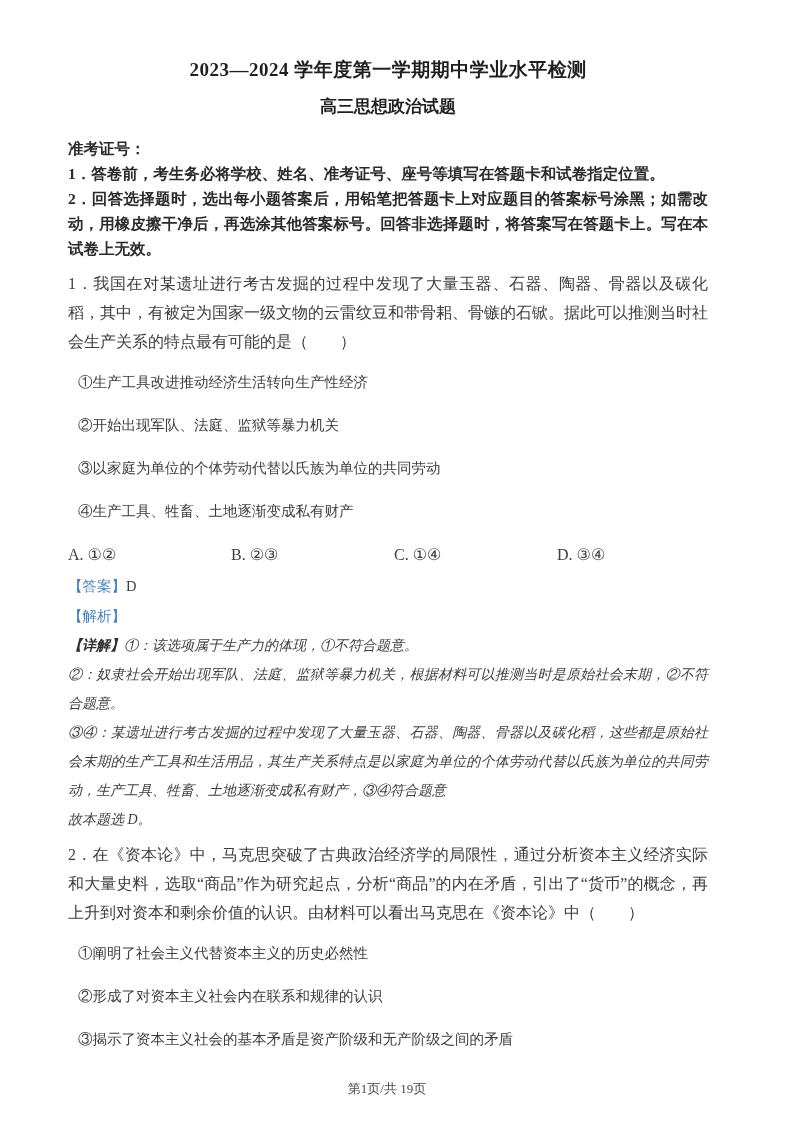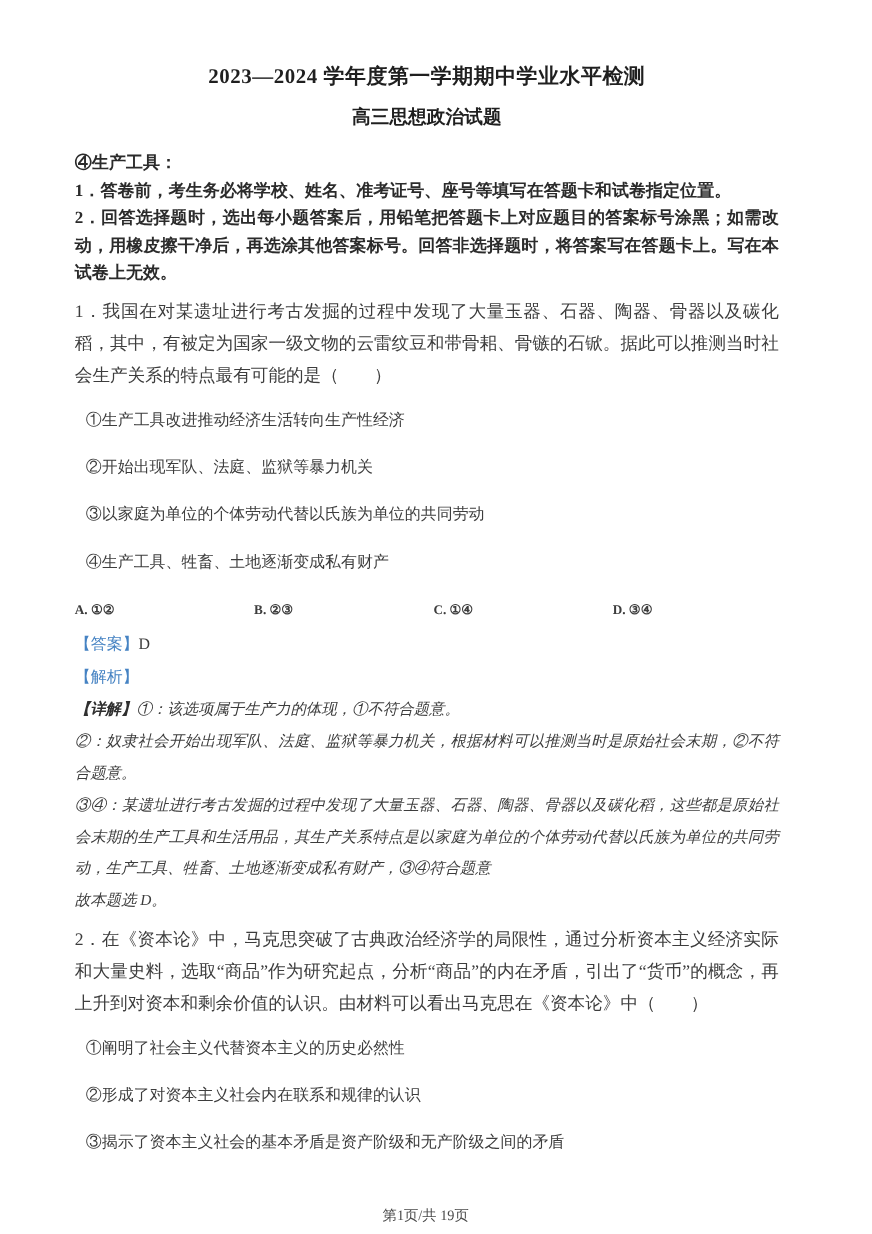"④生产工具：" p.notice-heading { text: ④生产工具 -> 准考证号 }
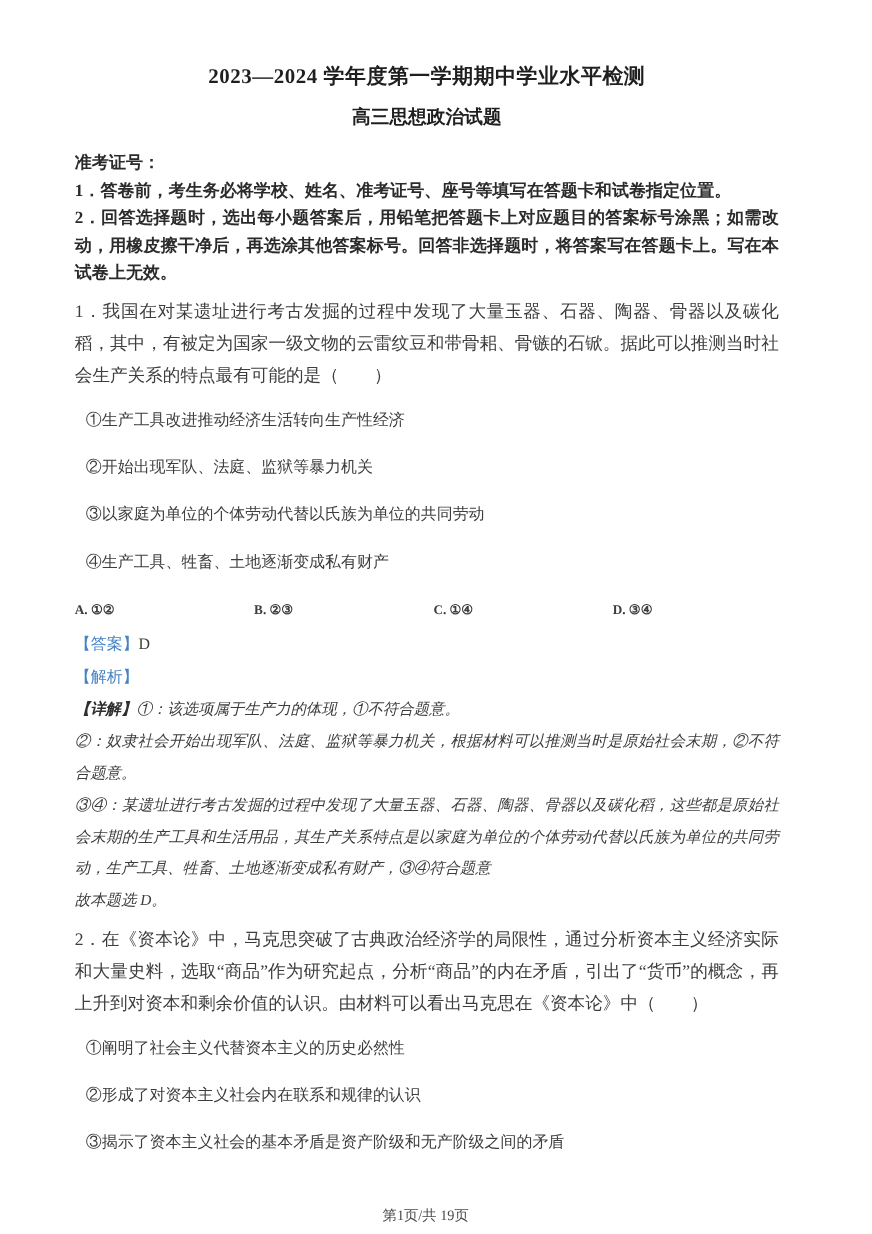"A. ①② B. ②③ C." .choices { font-size: 12px -> 16px; font-weight: bold -> none }
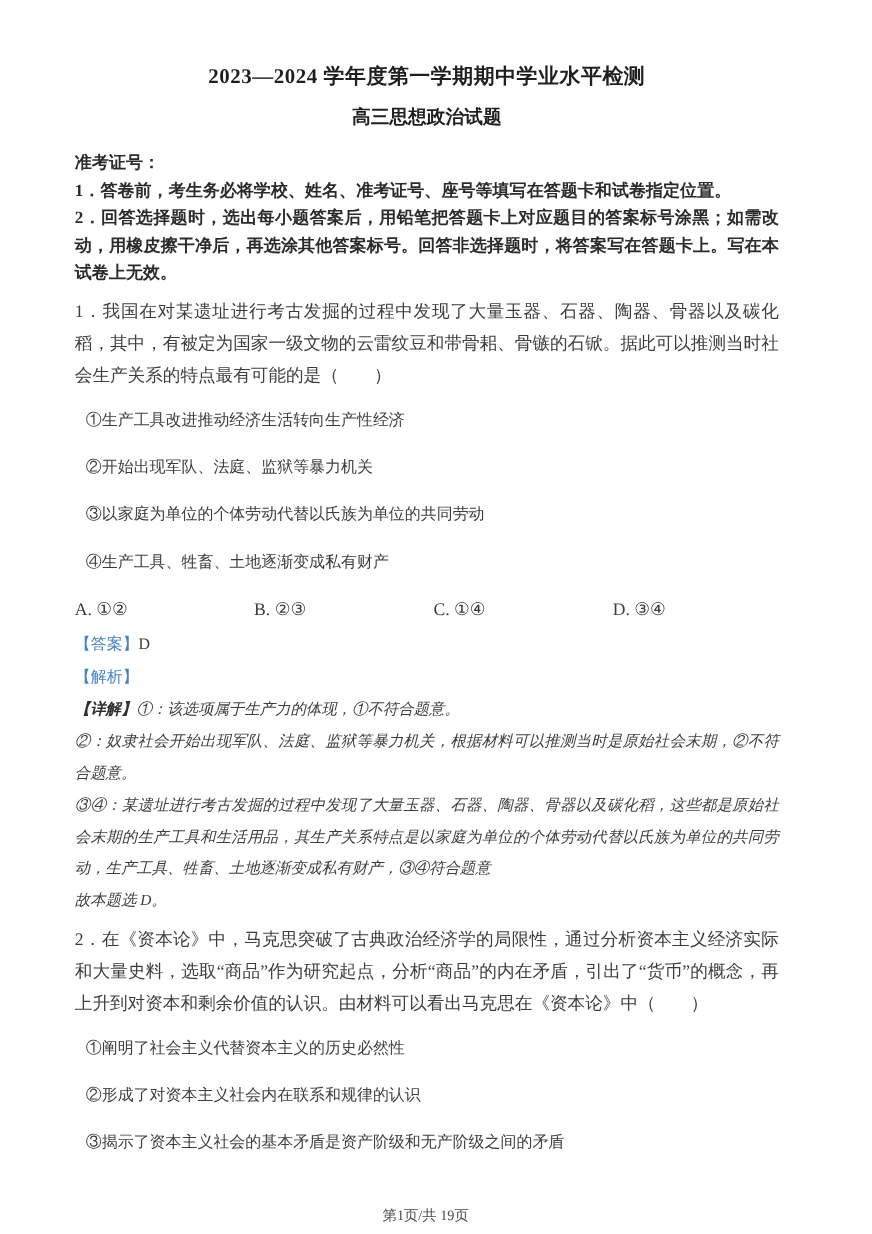"第1页/共 19页" .footer { bottom: 8px -> 24px }
